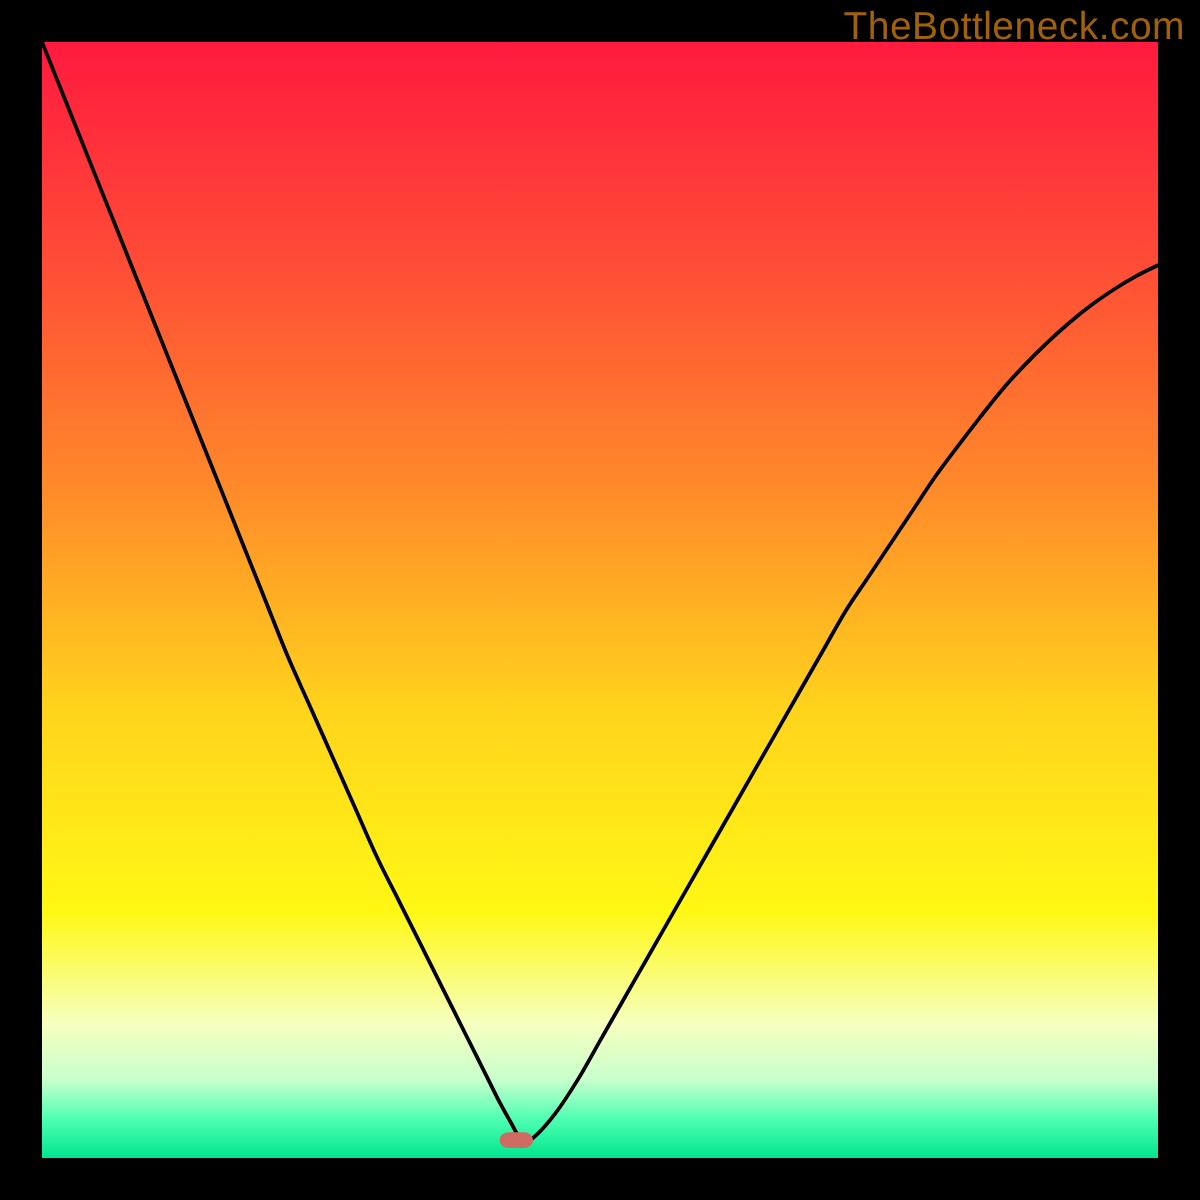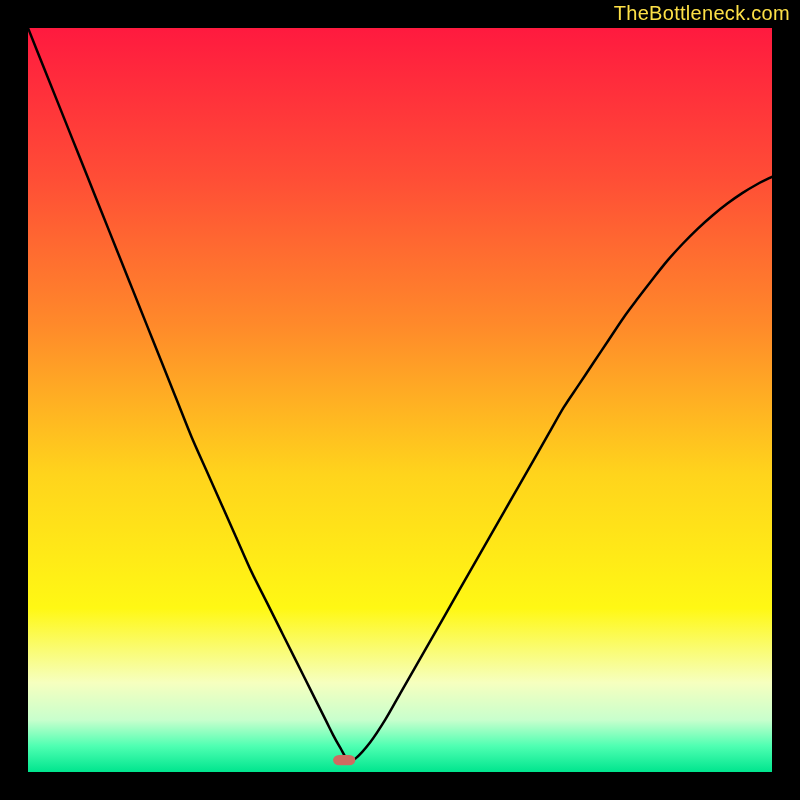"TheBottleneck.com" .watermark { color: #fde047 -> #a16207; font-size: 20px -> 26px }
